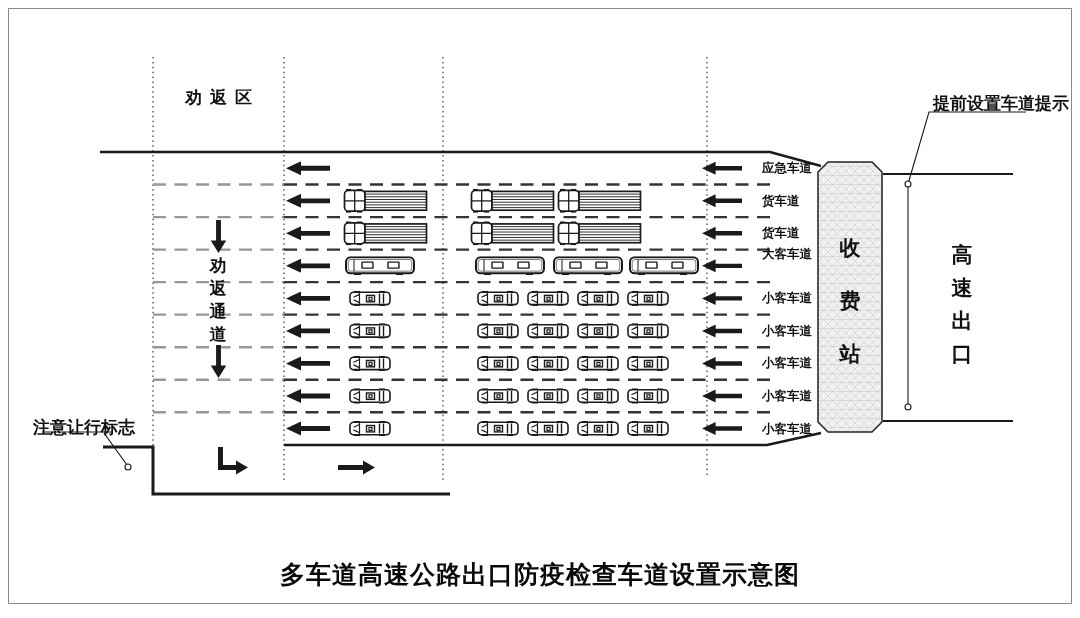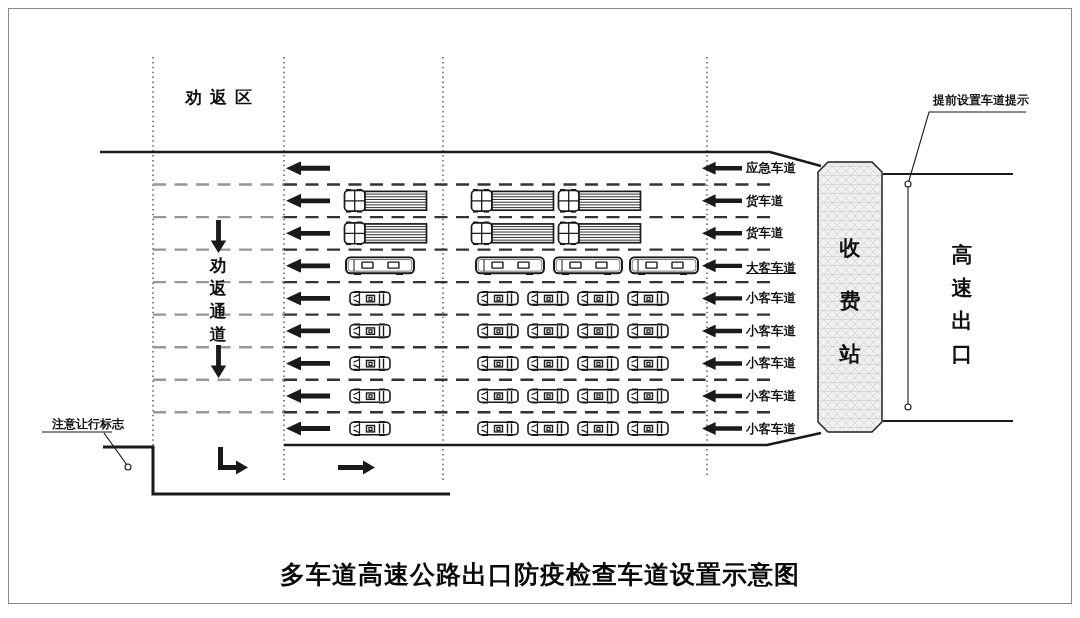"提前设置车道提示" .small-note { font-size: 12px -> 17px }
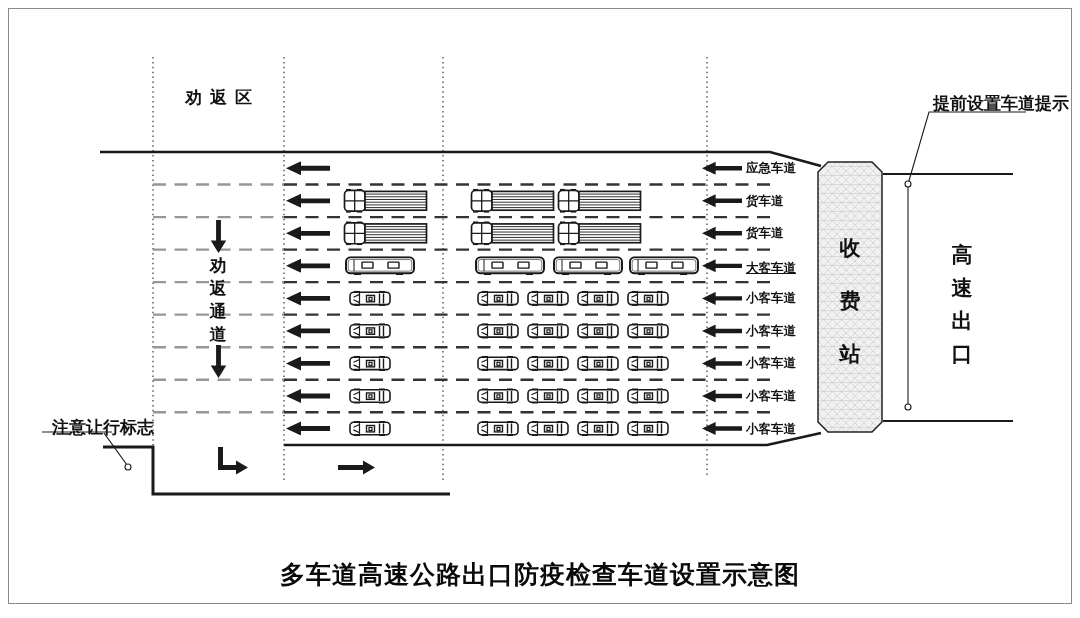"应急车道" .lane-label { margin-left: none -> 16px }
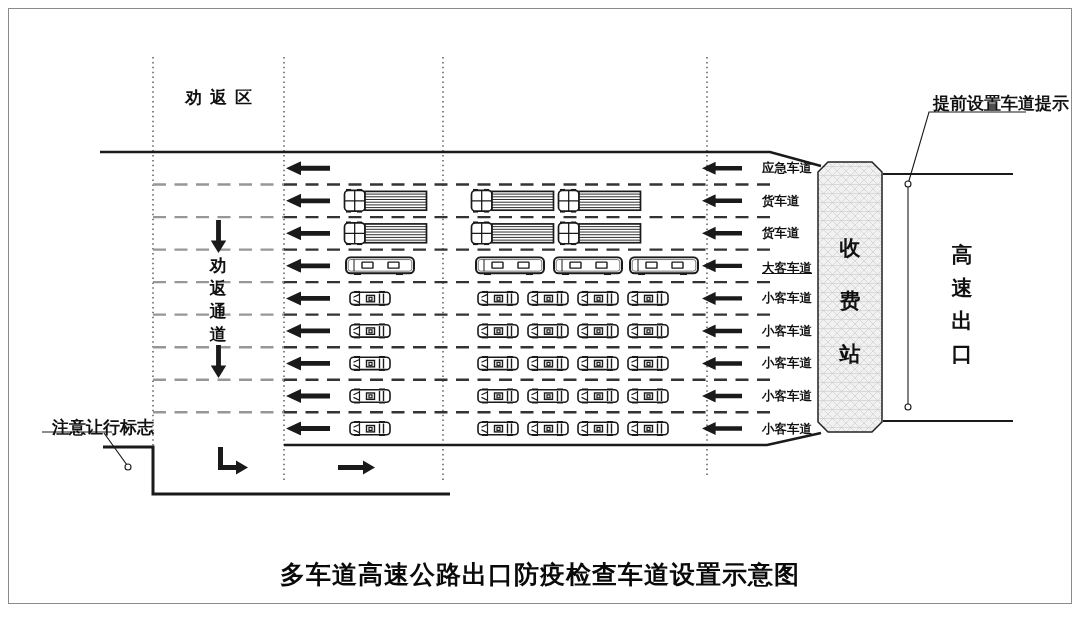"大客车道" div.lane-label { text-decoration: underline -> none; top: 260px -> 246px }
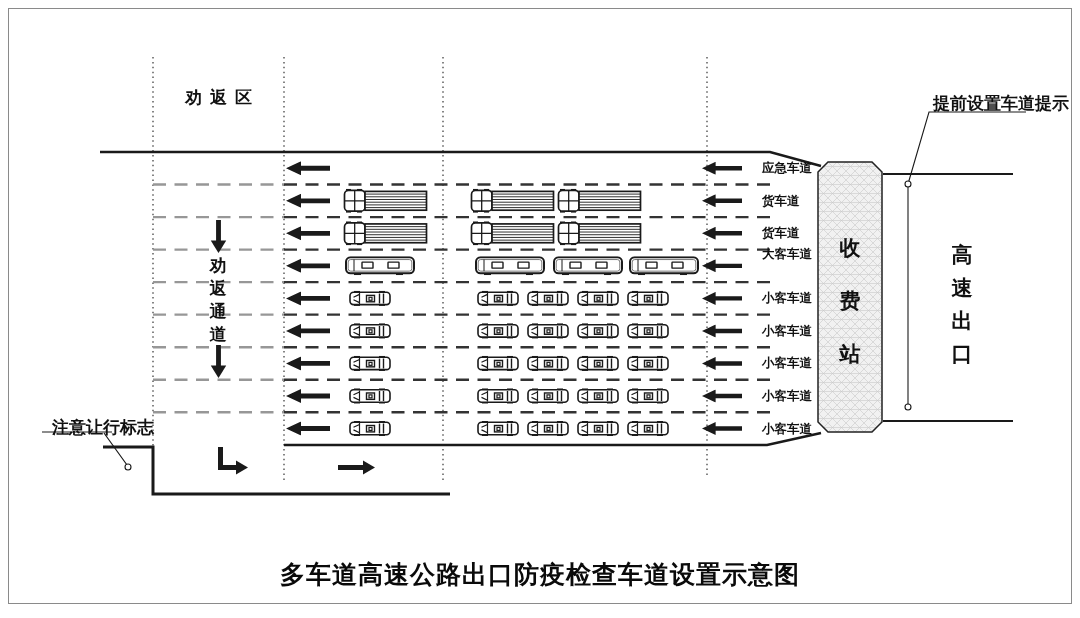"注意让行标志" div.txt { left: 52px -> 33px }
